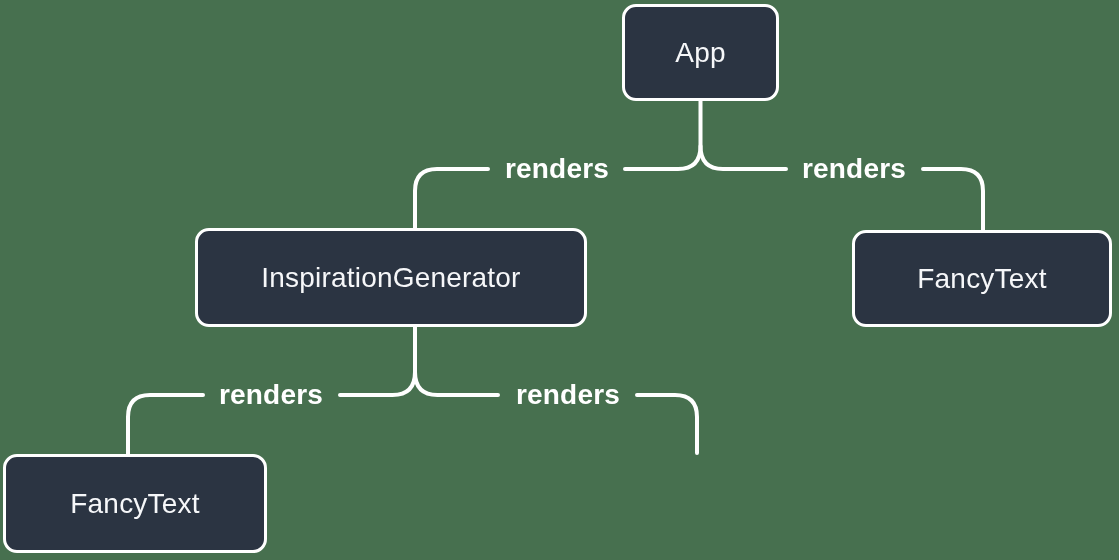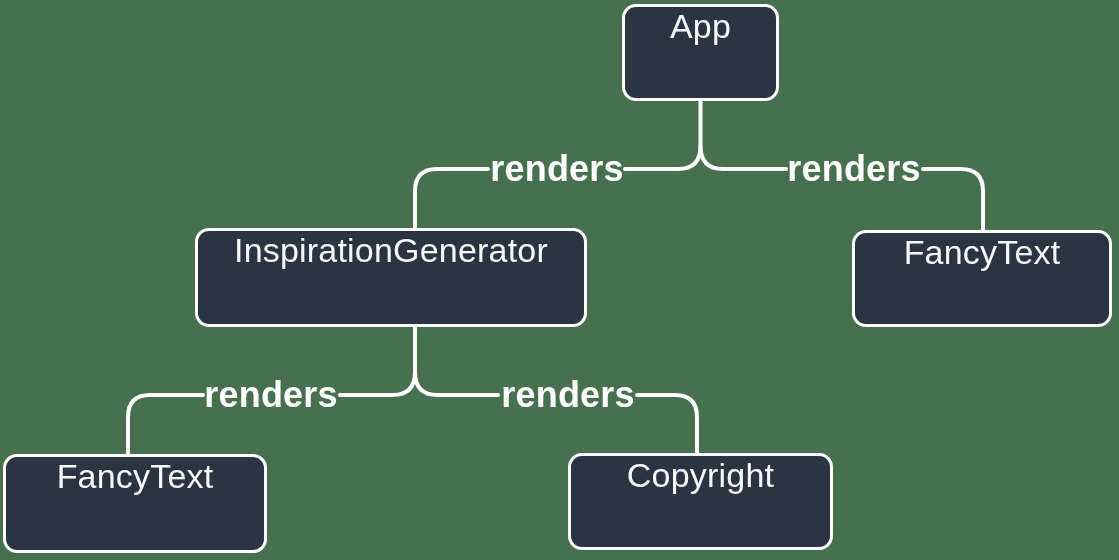"App" .node { align-items: flex-start -> center; font-size: 34px -> 28px }
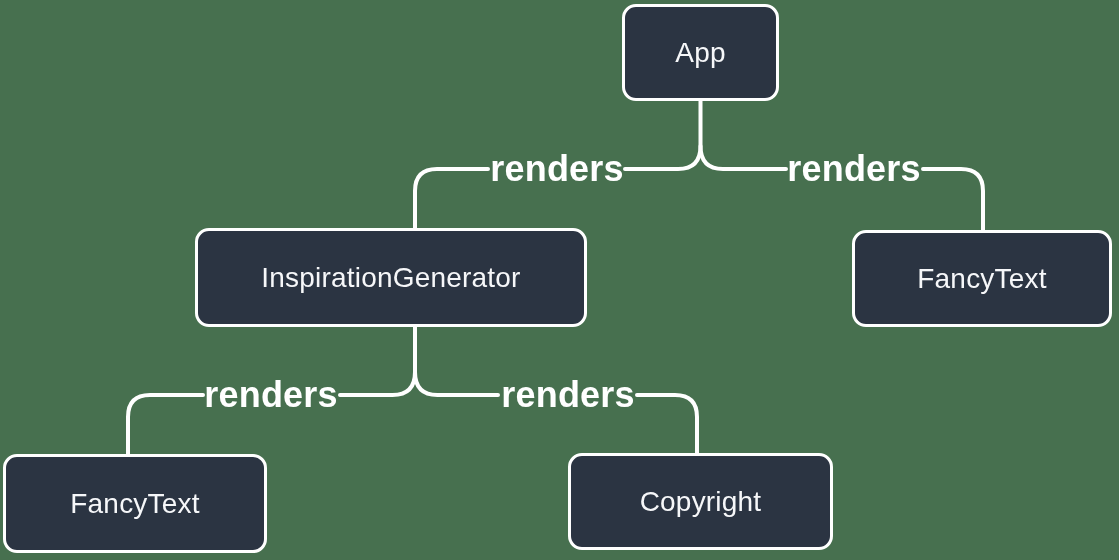"renders" .edge-label { font-size: 36px -> 28px }
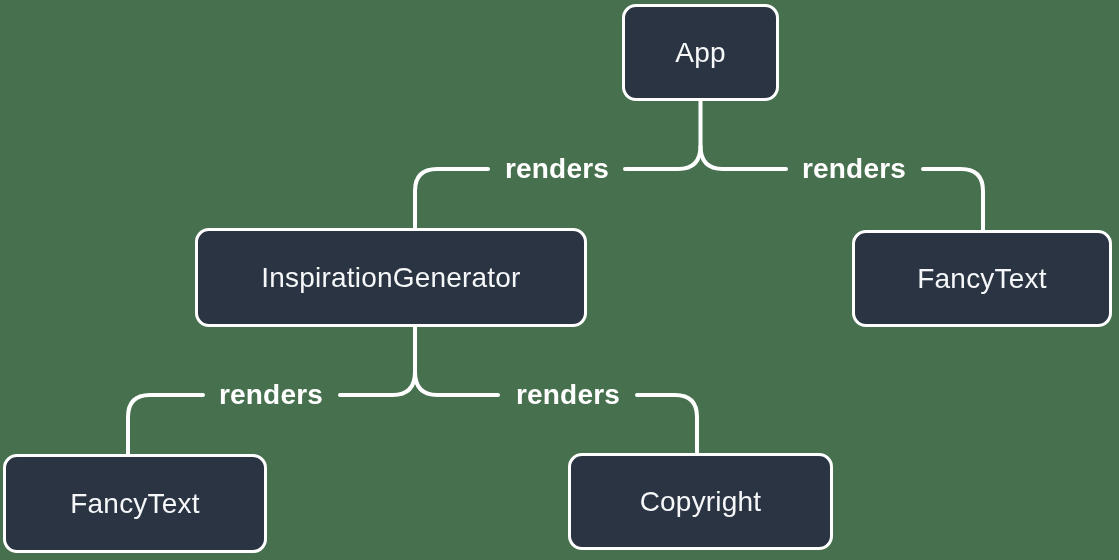"Copyright" div.node { html: <div> <span>Copyright</span> </div> -> none }
